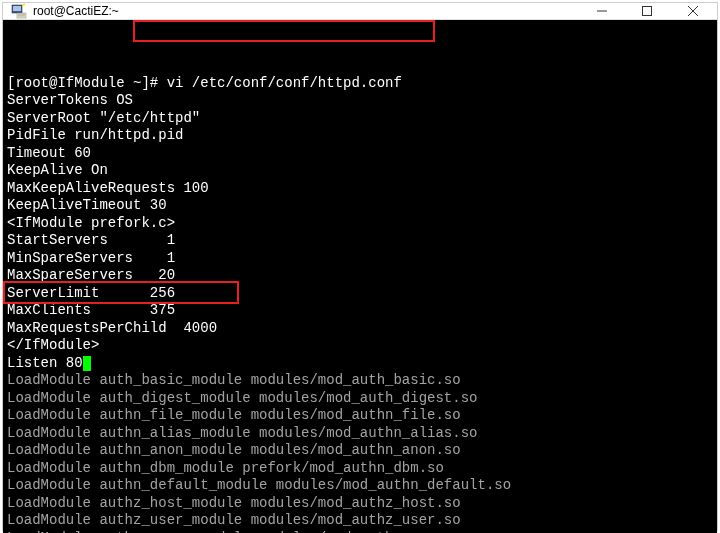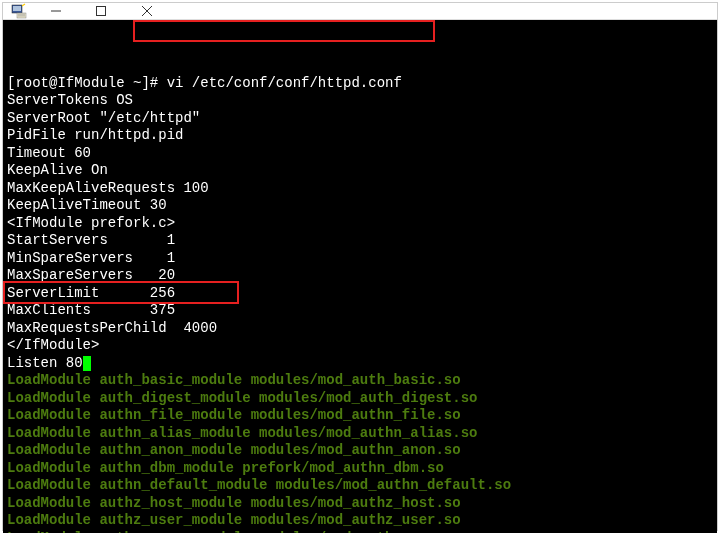"root@CactiEZ:~" div.title-text { html: none -> <div>root@CactiEZ:~</div> }
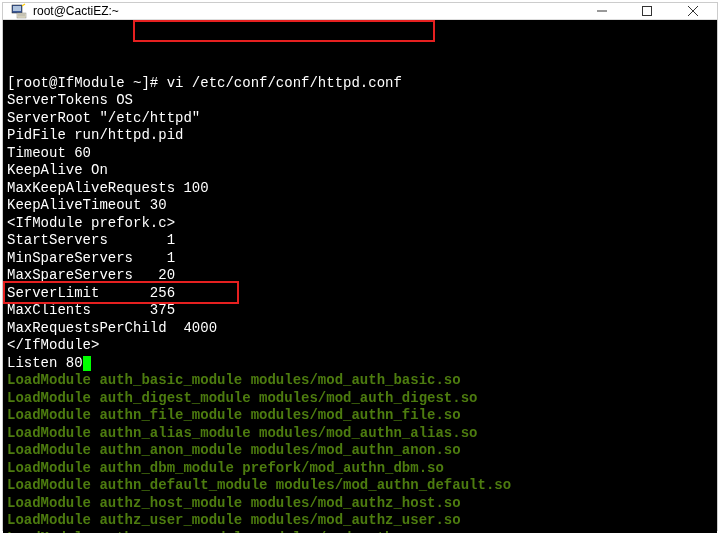"LoadModule auth_basic_module" .green { color: #4d7c0f -> #a3a3a3; font-weight: bold -> none }
